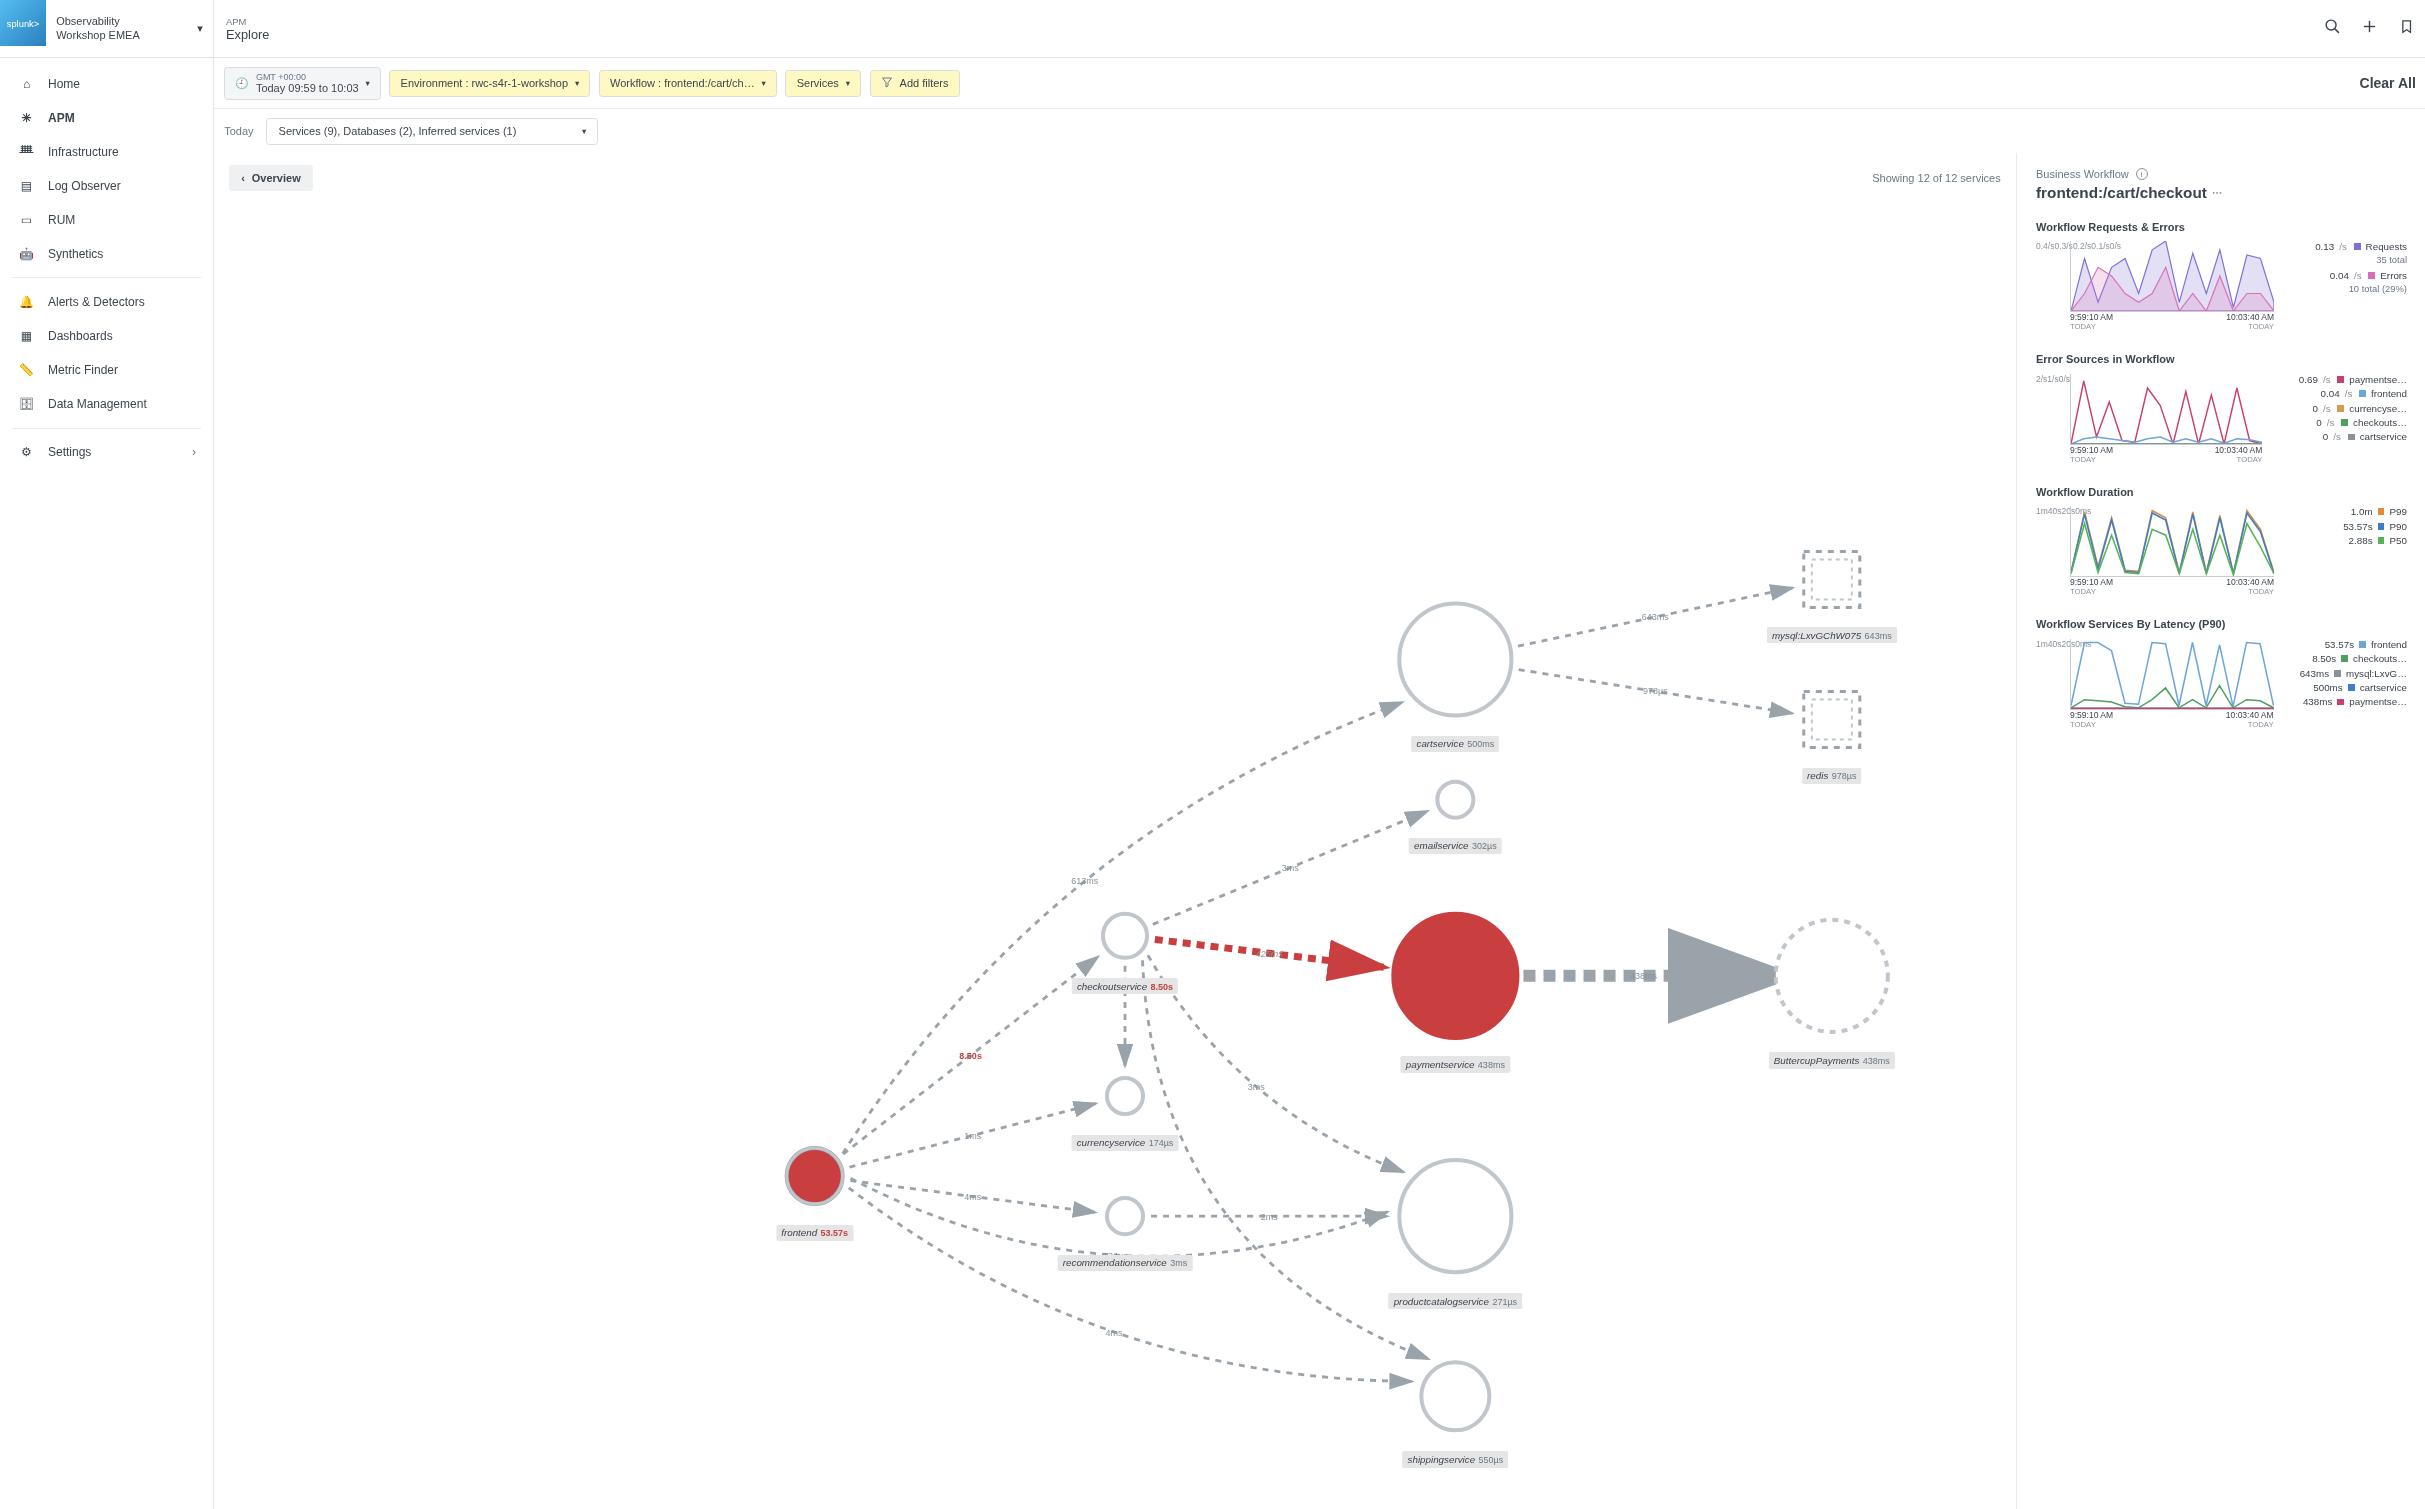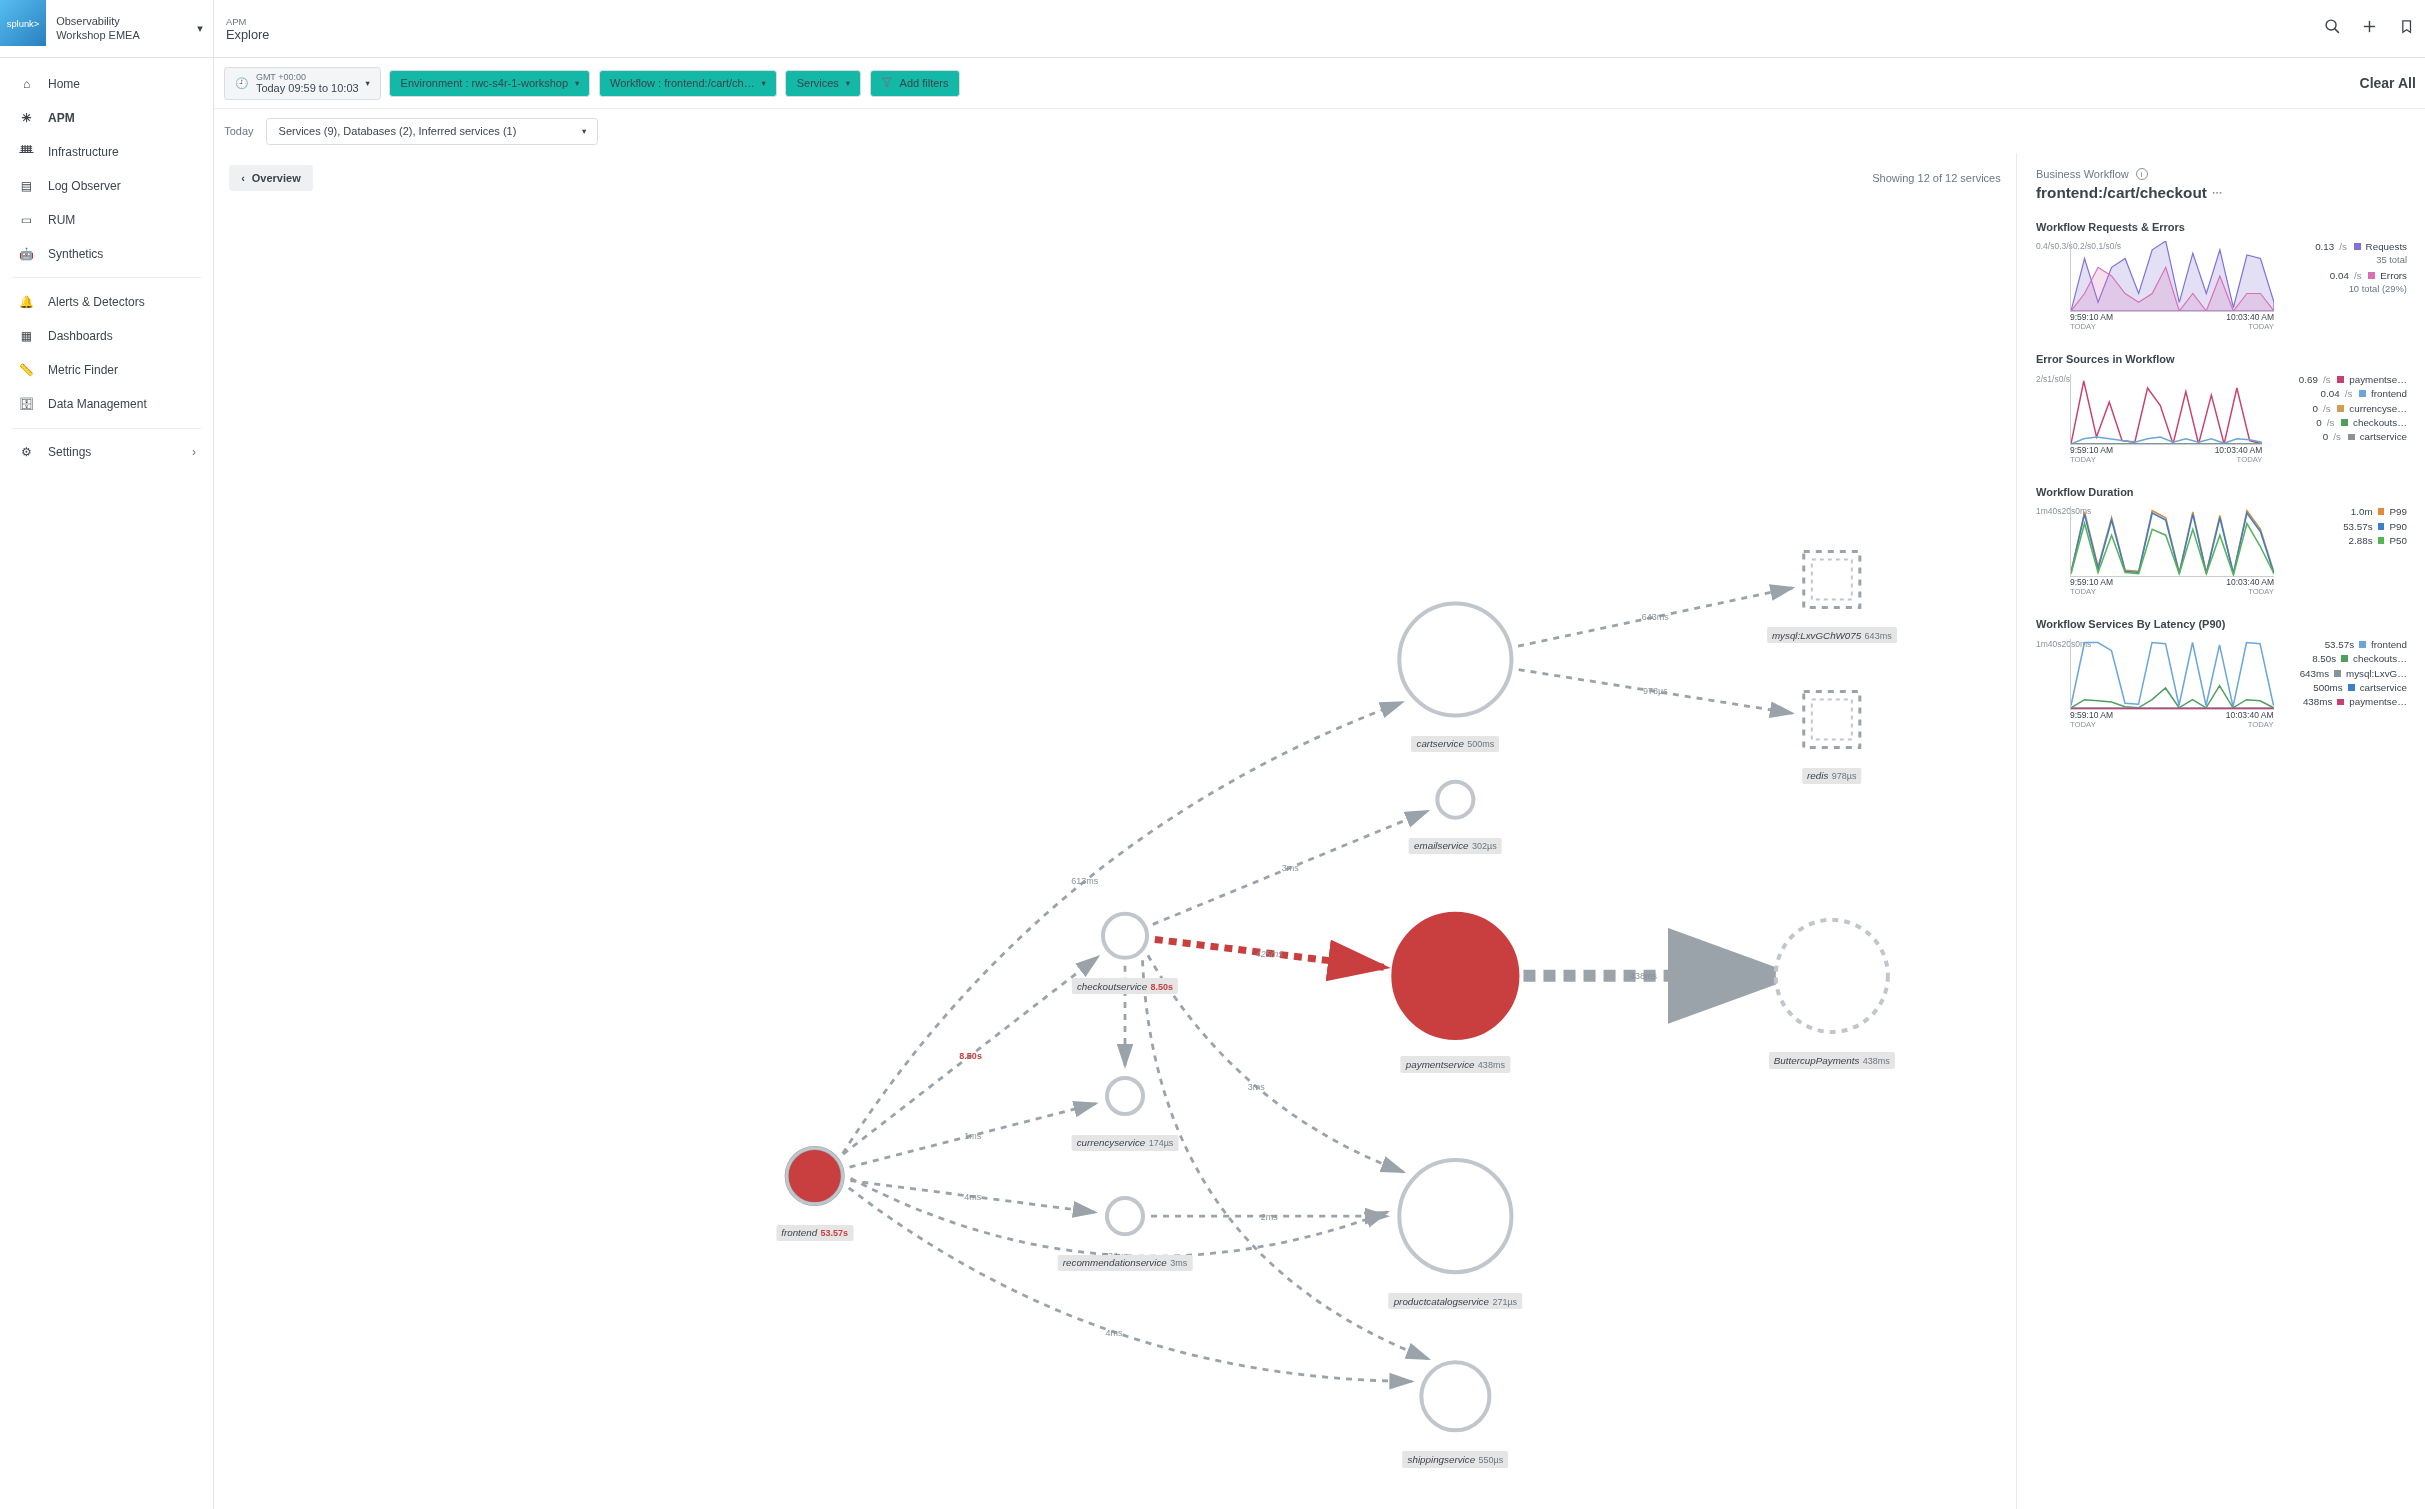"Environment : rwc-s4r-1-workshop" .pill { background: #14b8a6 -> #fef9c3 }
